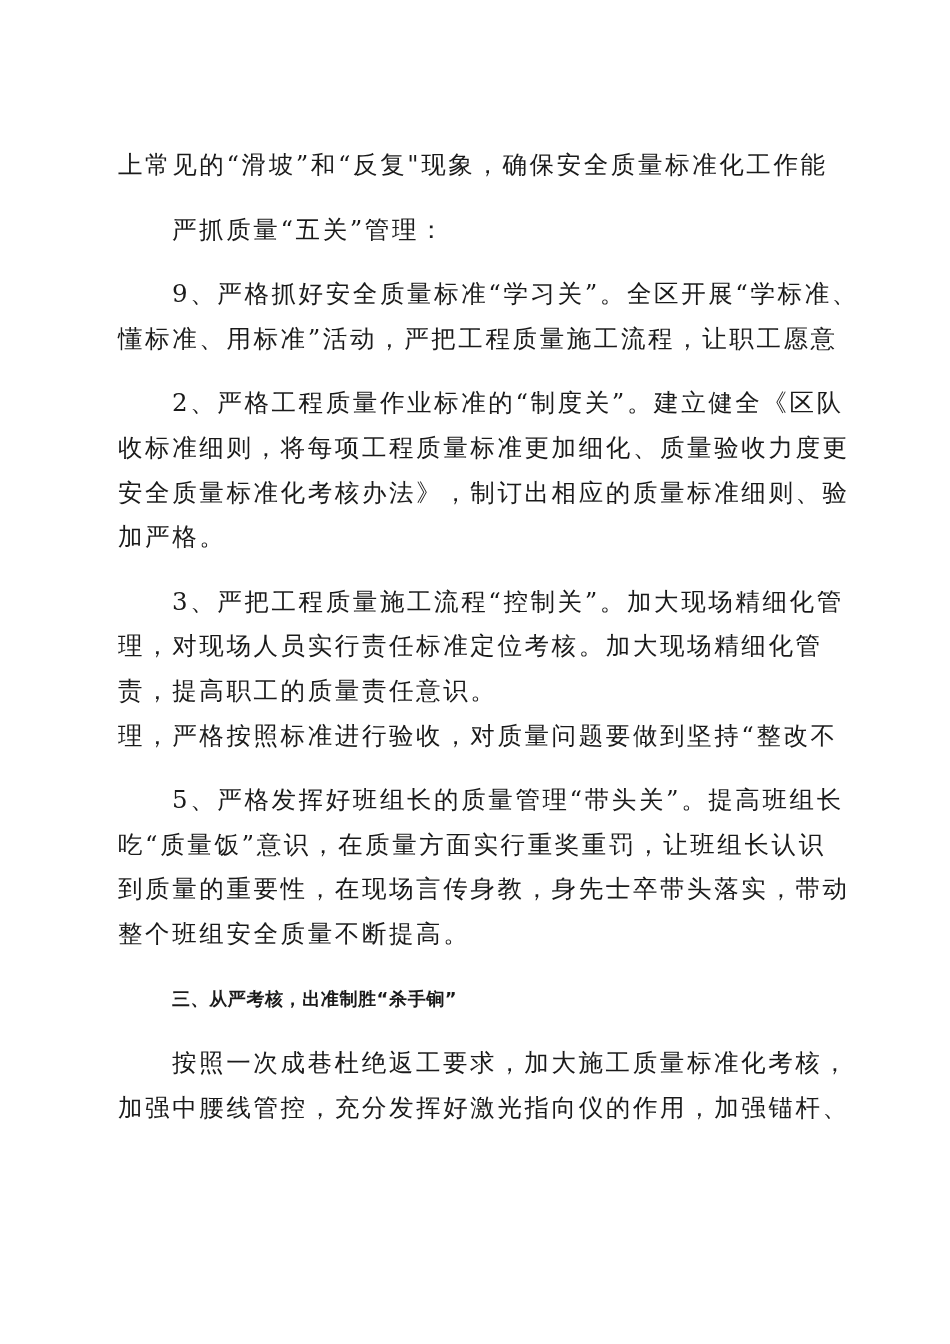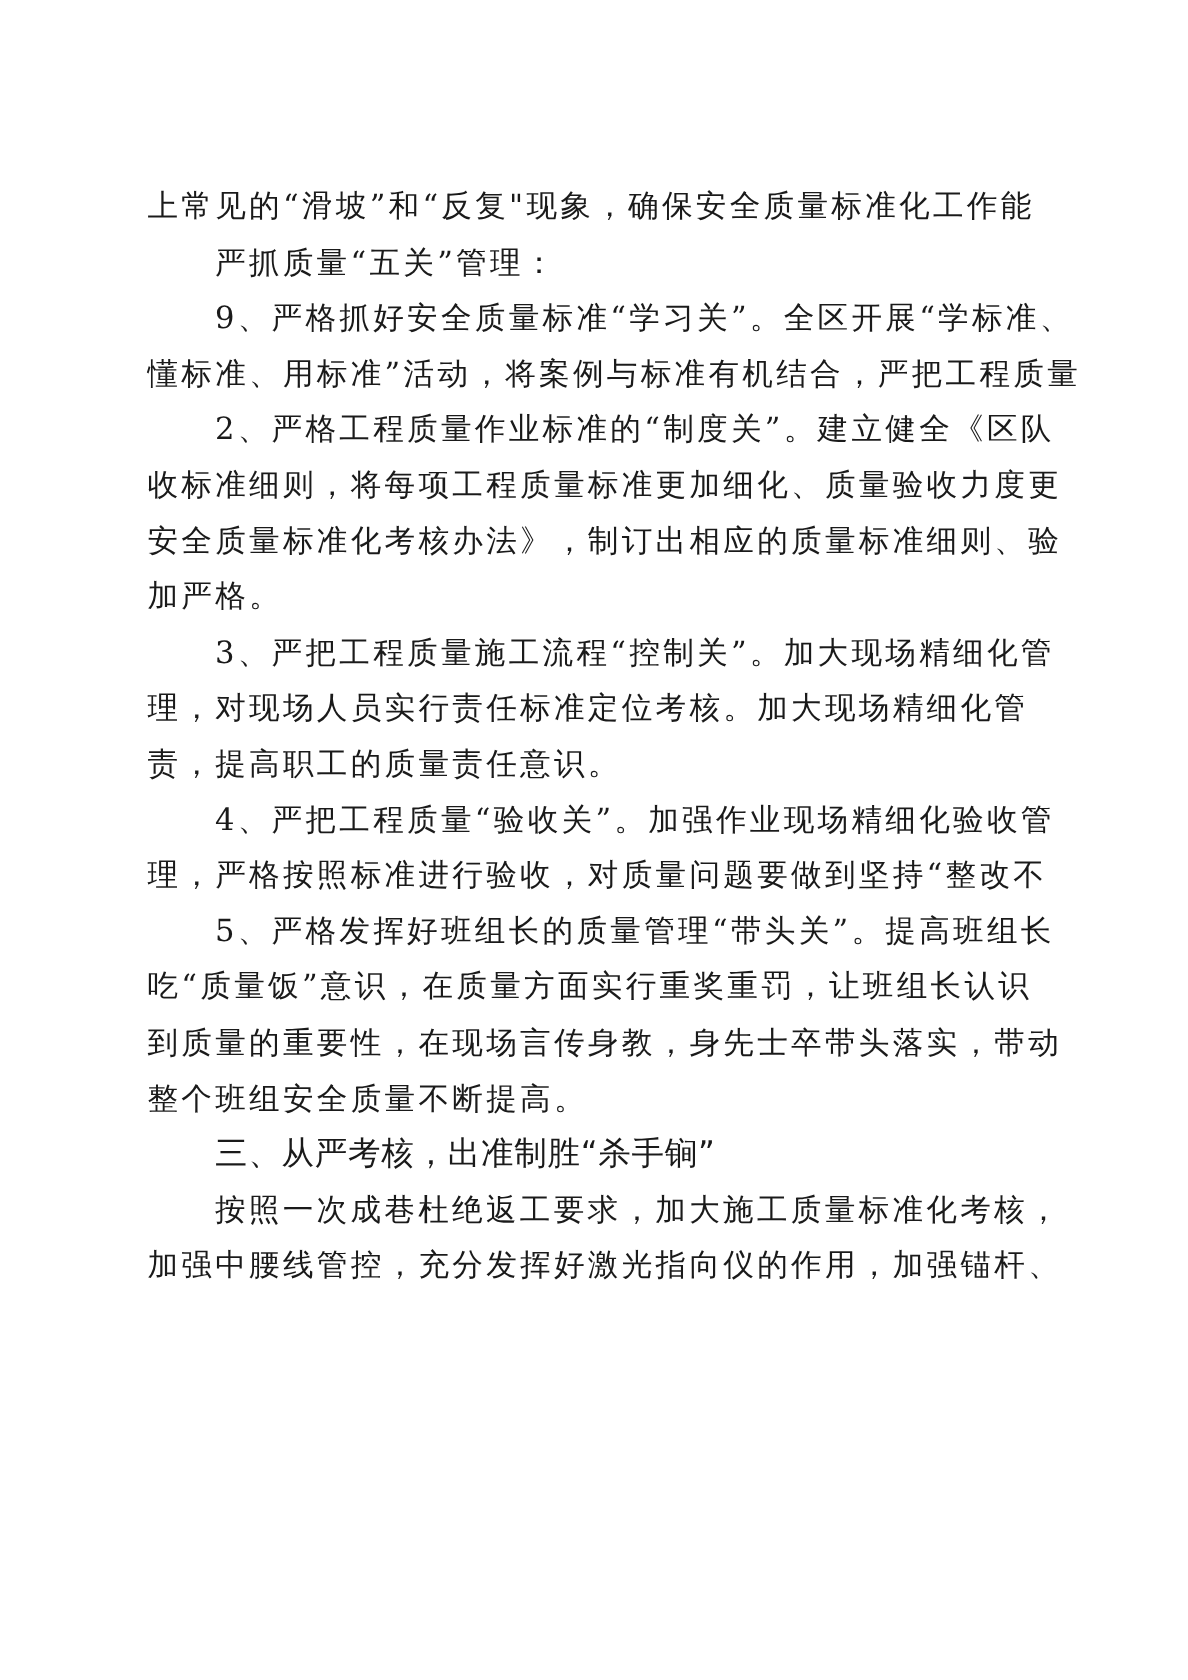"严抓质量“五关”管理：" .indent { margin-top: none -> 20px }
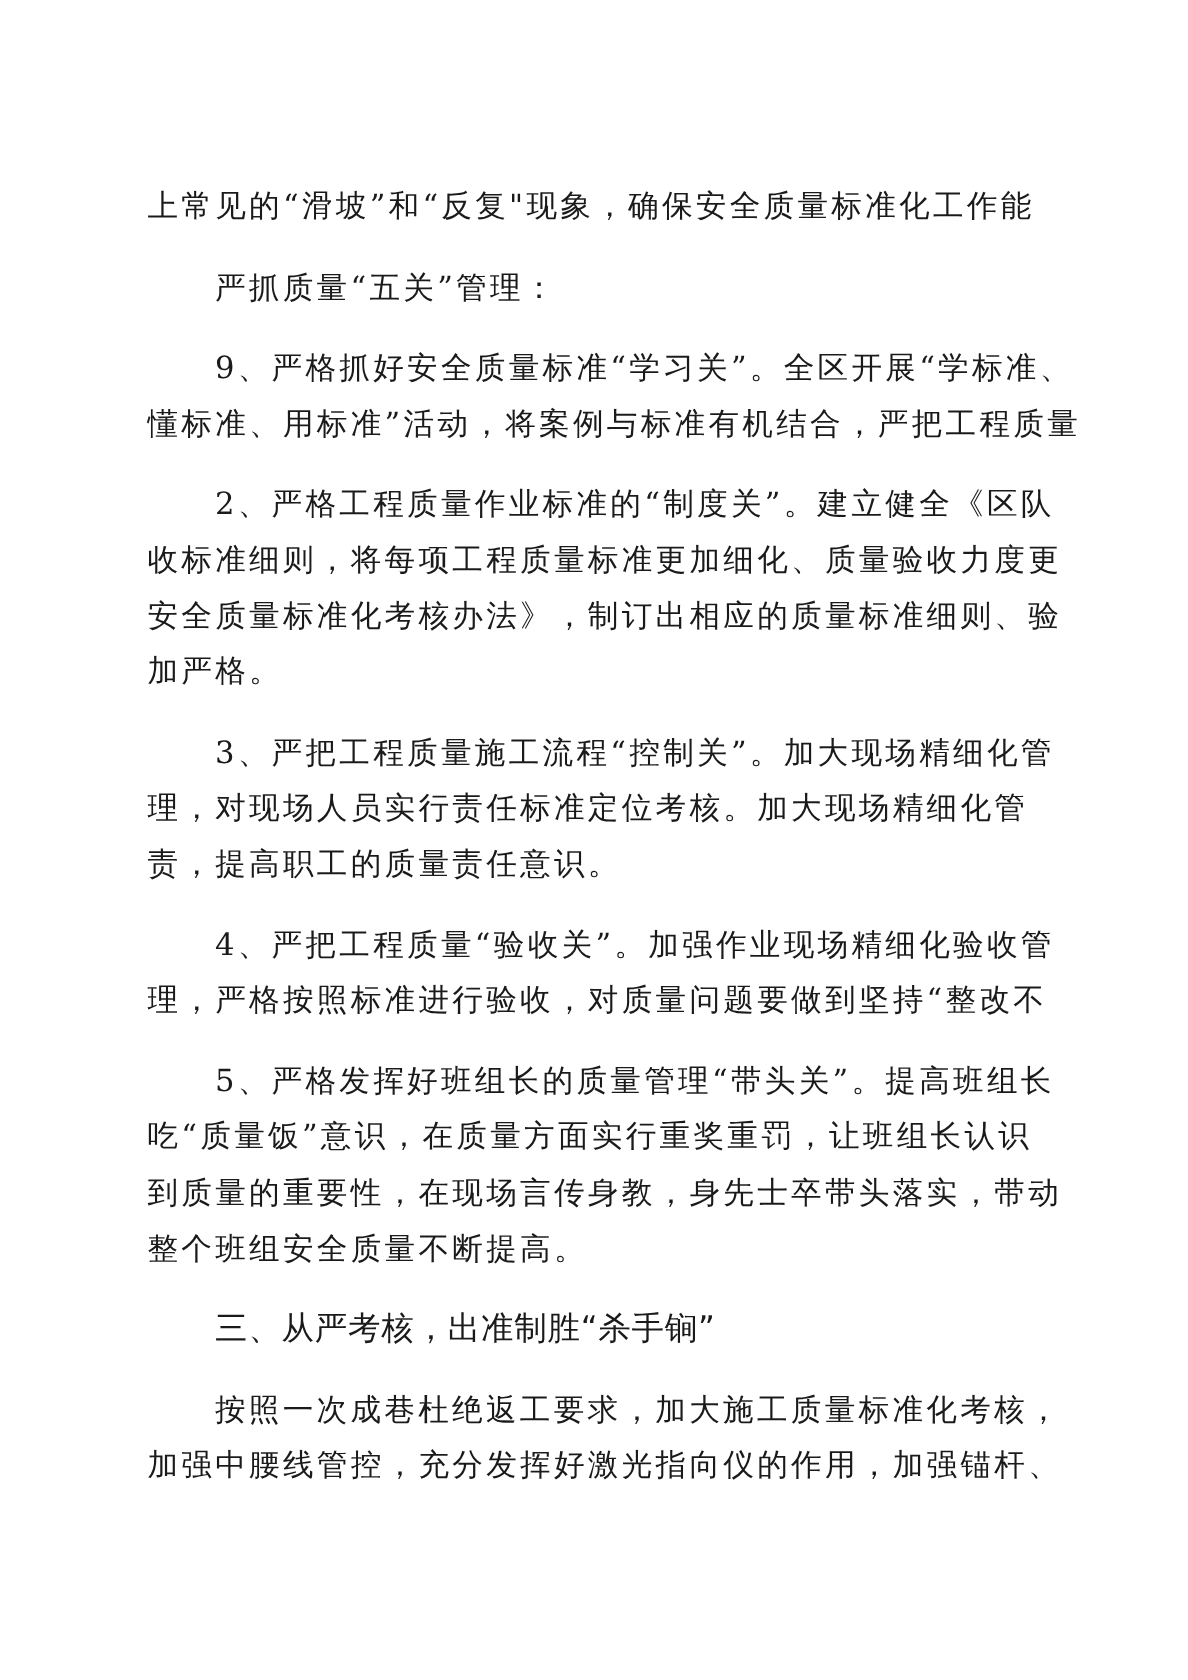"懂标准、用标准”活动，将案例与标准有机结合，严把工程质量" div.line { text: 将案例与标准有机结合，严把工程质量 -> 严把工程质量施工流程，让职工愿意 }
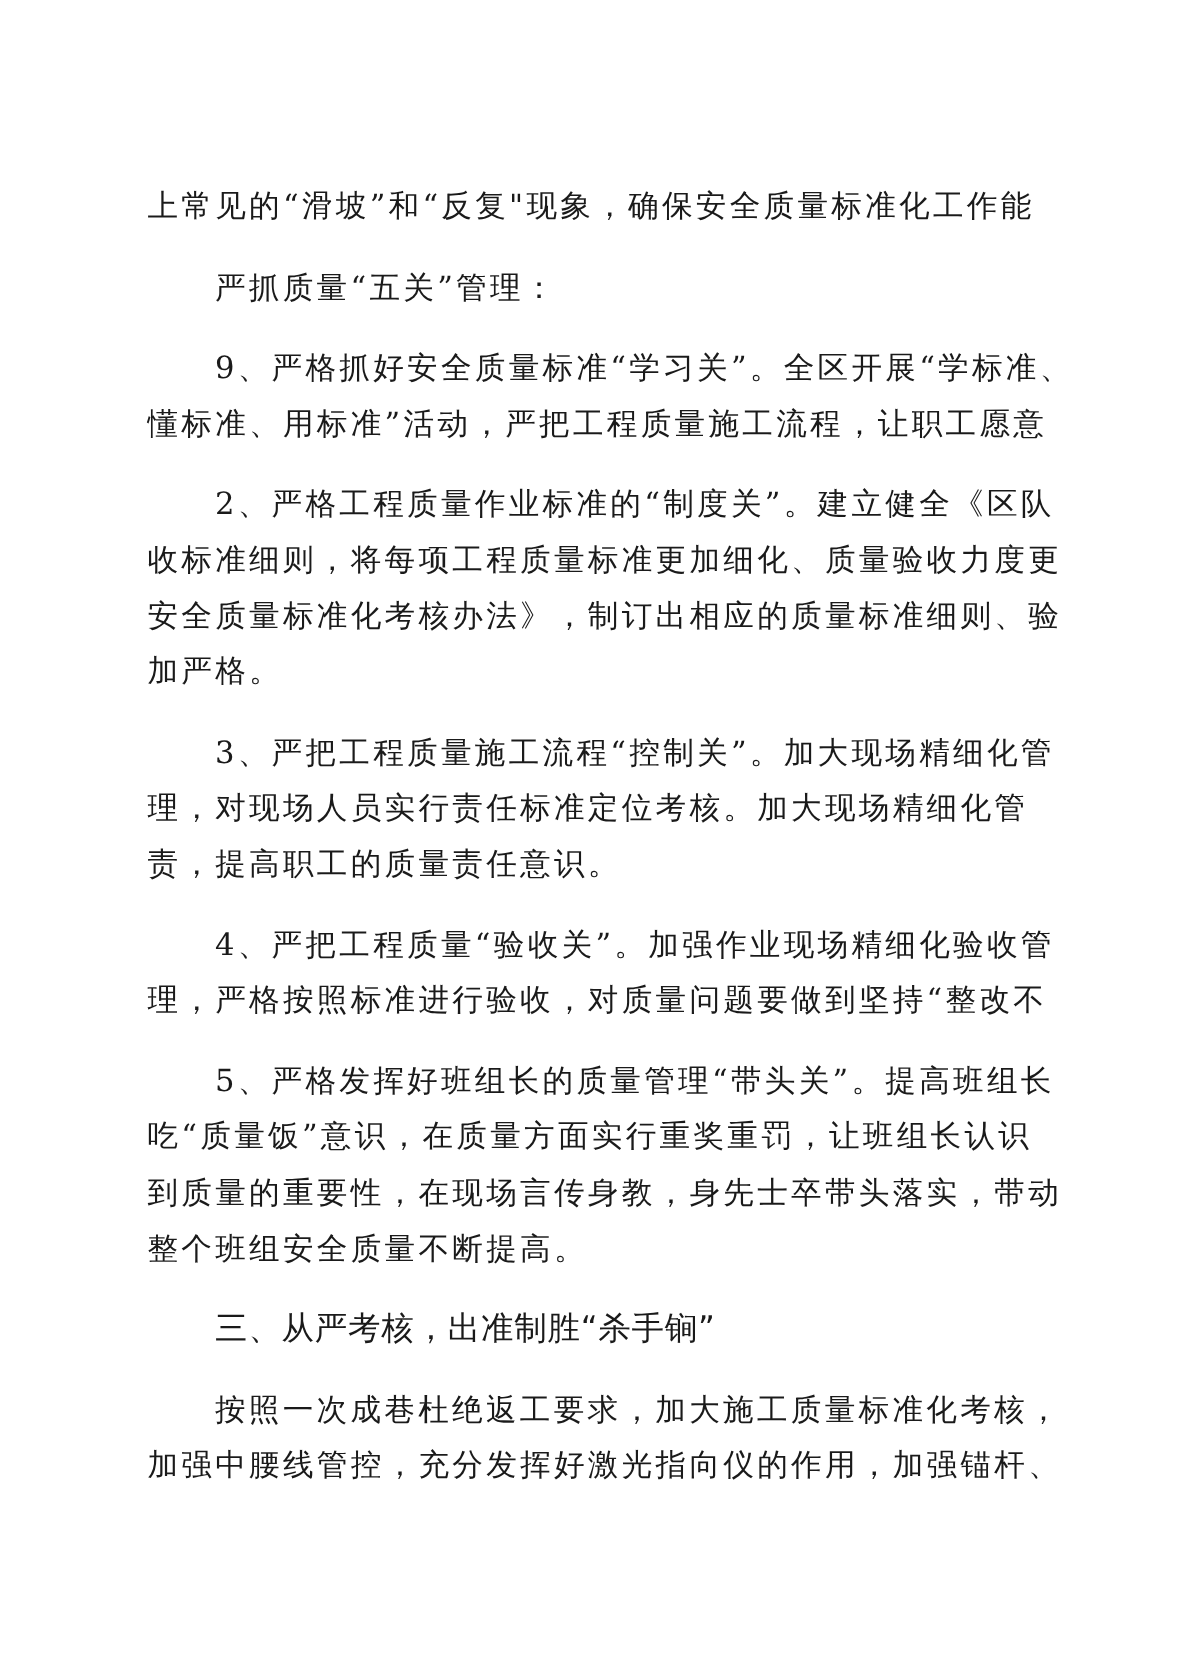"4、严把工程质量“验收关”。加强作业现场精细化验收管" div.line { html: <div>4、严把工程质量“验收关”。加强作业现场精细化验收管</div> -> none }
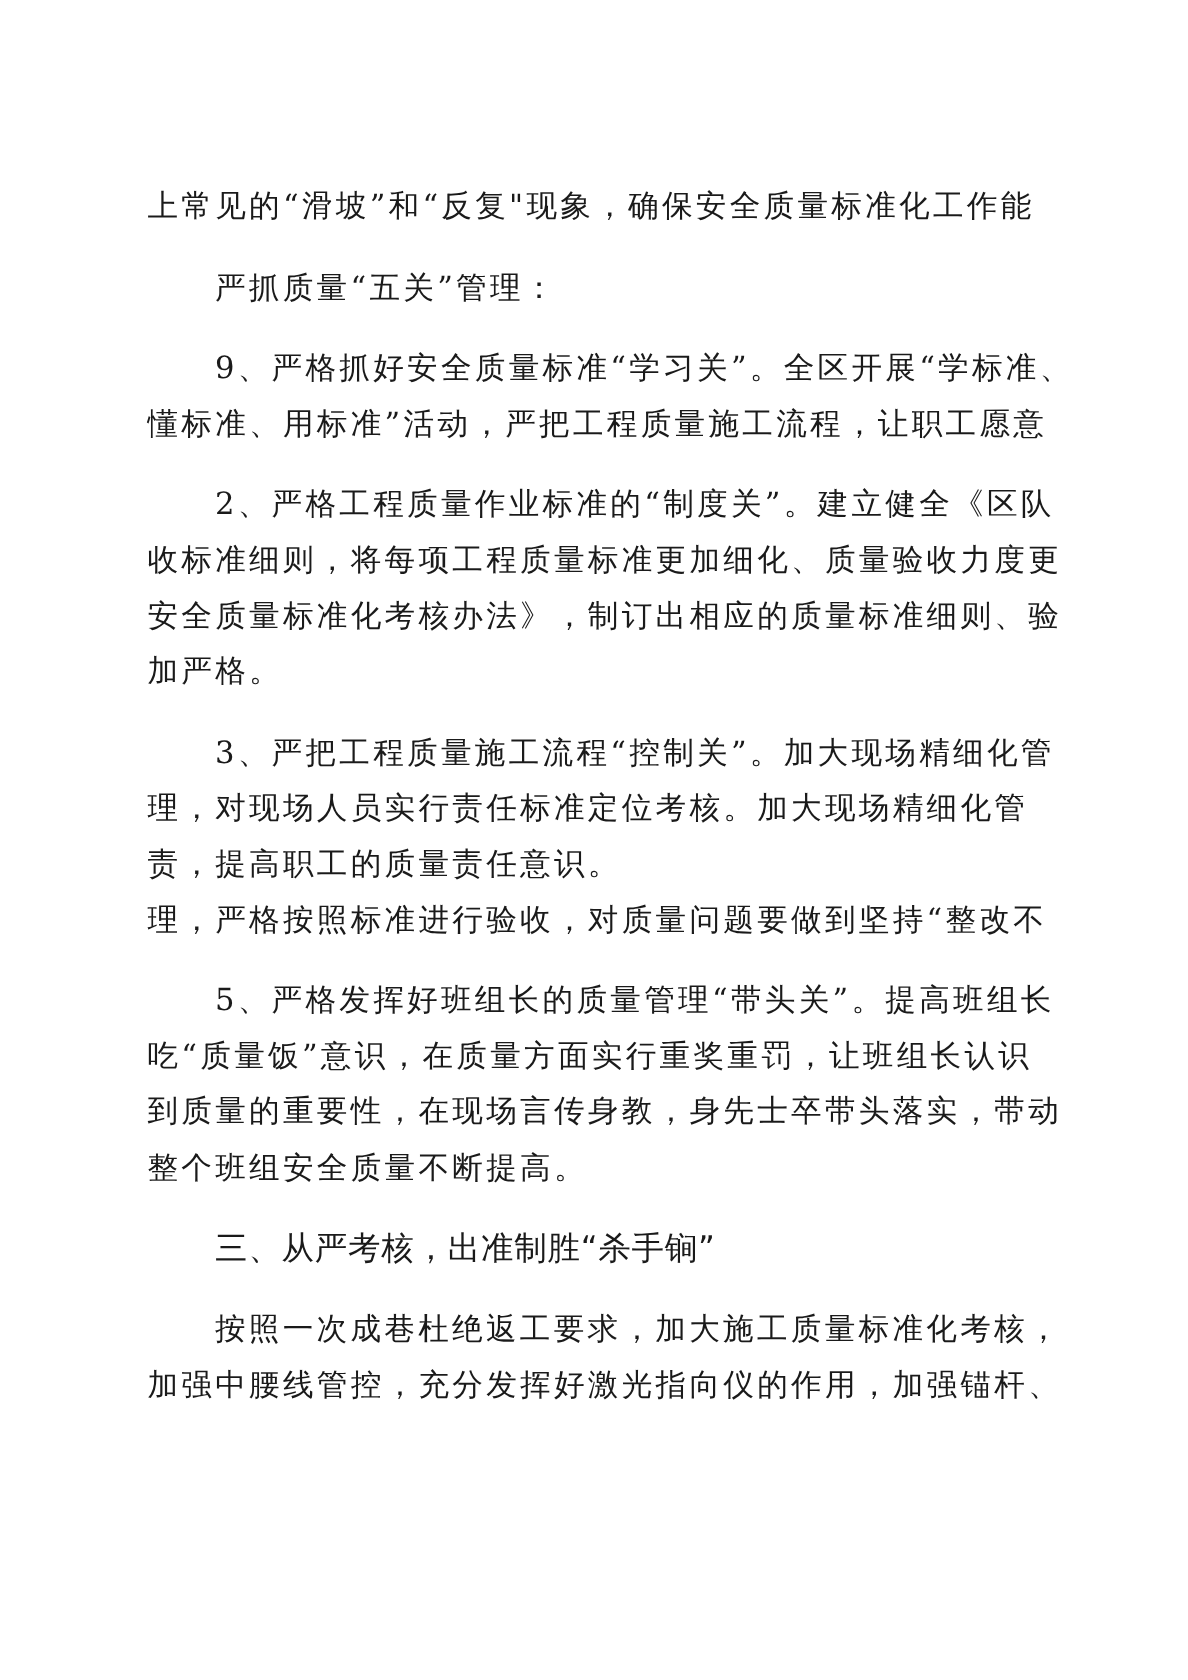"三、从严考核，出准制胜“杀手锏”" .heading { font-size: 26px -> 18px; font-weight: normal -> bold }
